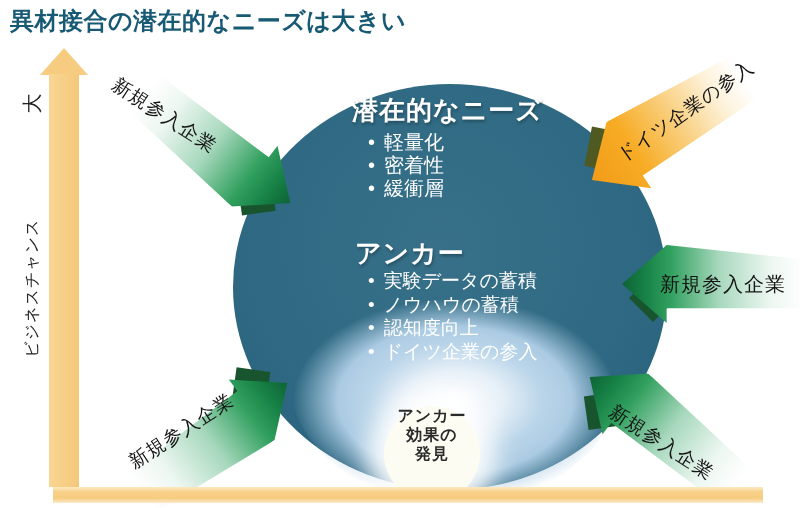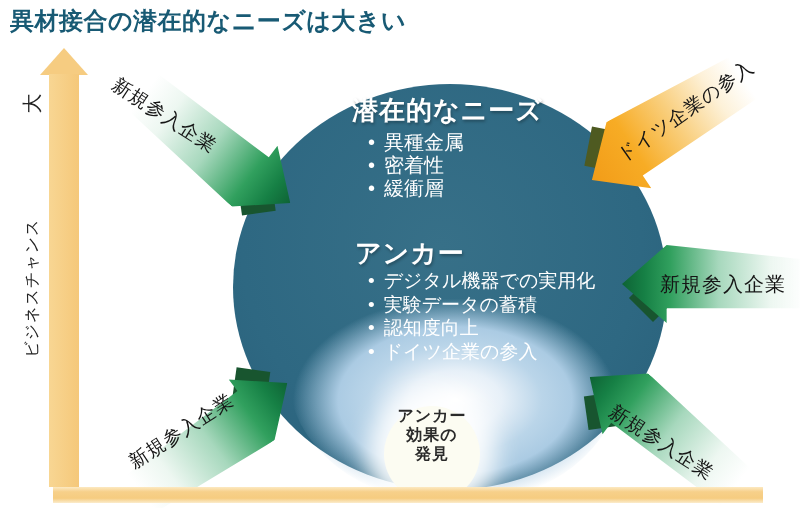"軽量化" li { html: none -> <li>軽量化</li> }
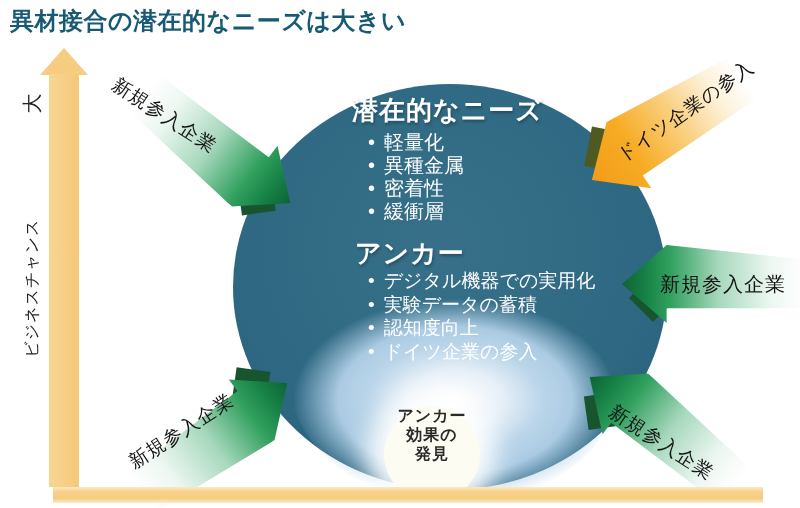"異種金属" li { html: <li>異種金属</li> -> none }
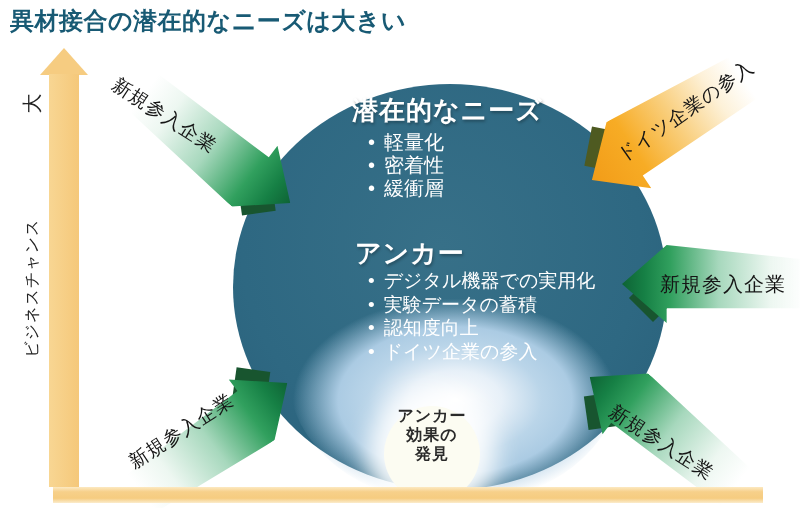"デジタル機器での実用化" li { html: <li>デジタル機器での実用化</li> -> none }
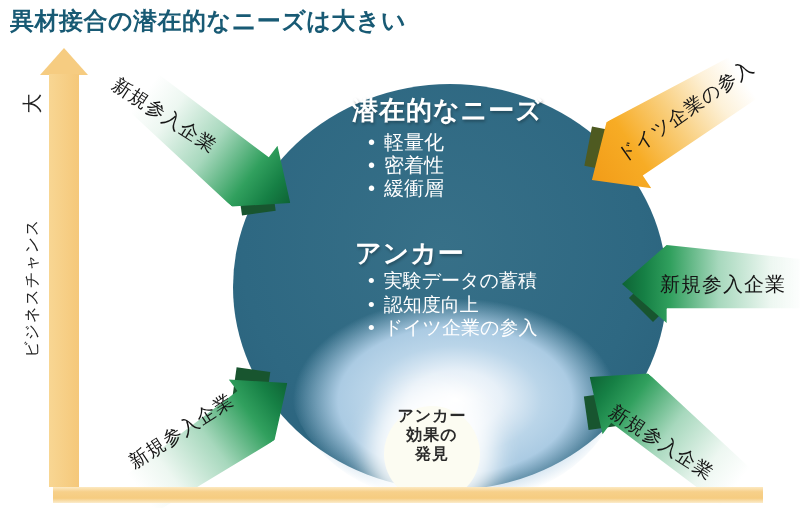"ノウハウの蓄積" li { html: none -> <li>ノウハウの蓄積</li> }
